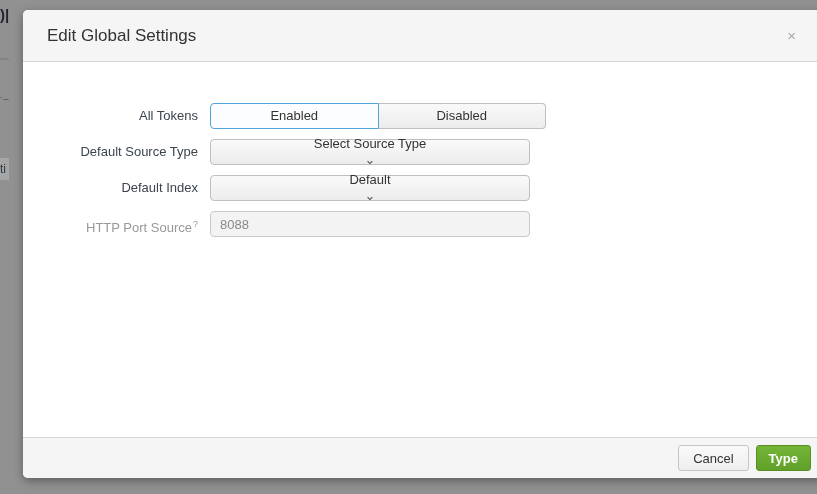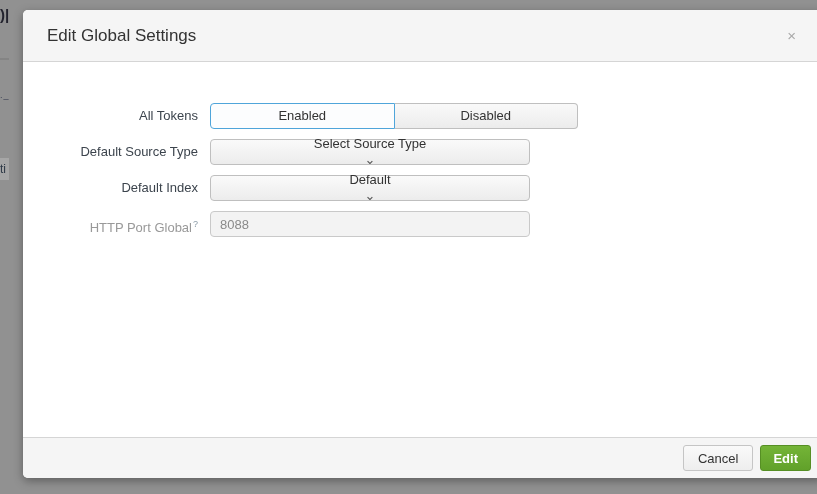"Enabled" .toggle-group { width: 368px -> 336px }
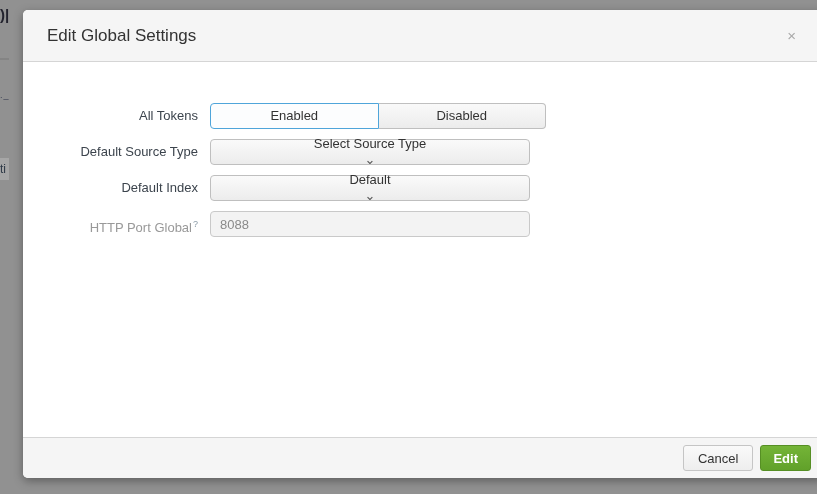"HTTP Port Global" span { text: Global -> Source }
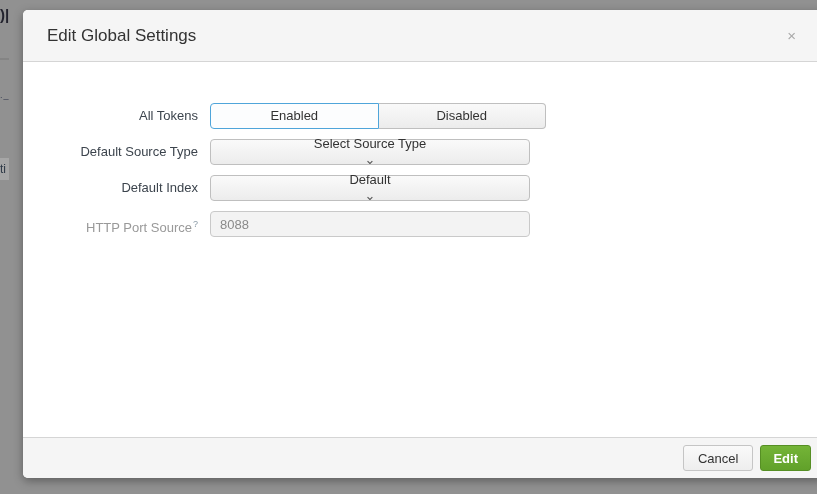"Edit" button.btn { text: Edit -> Type }
